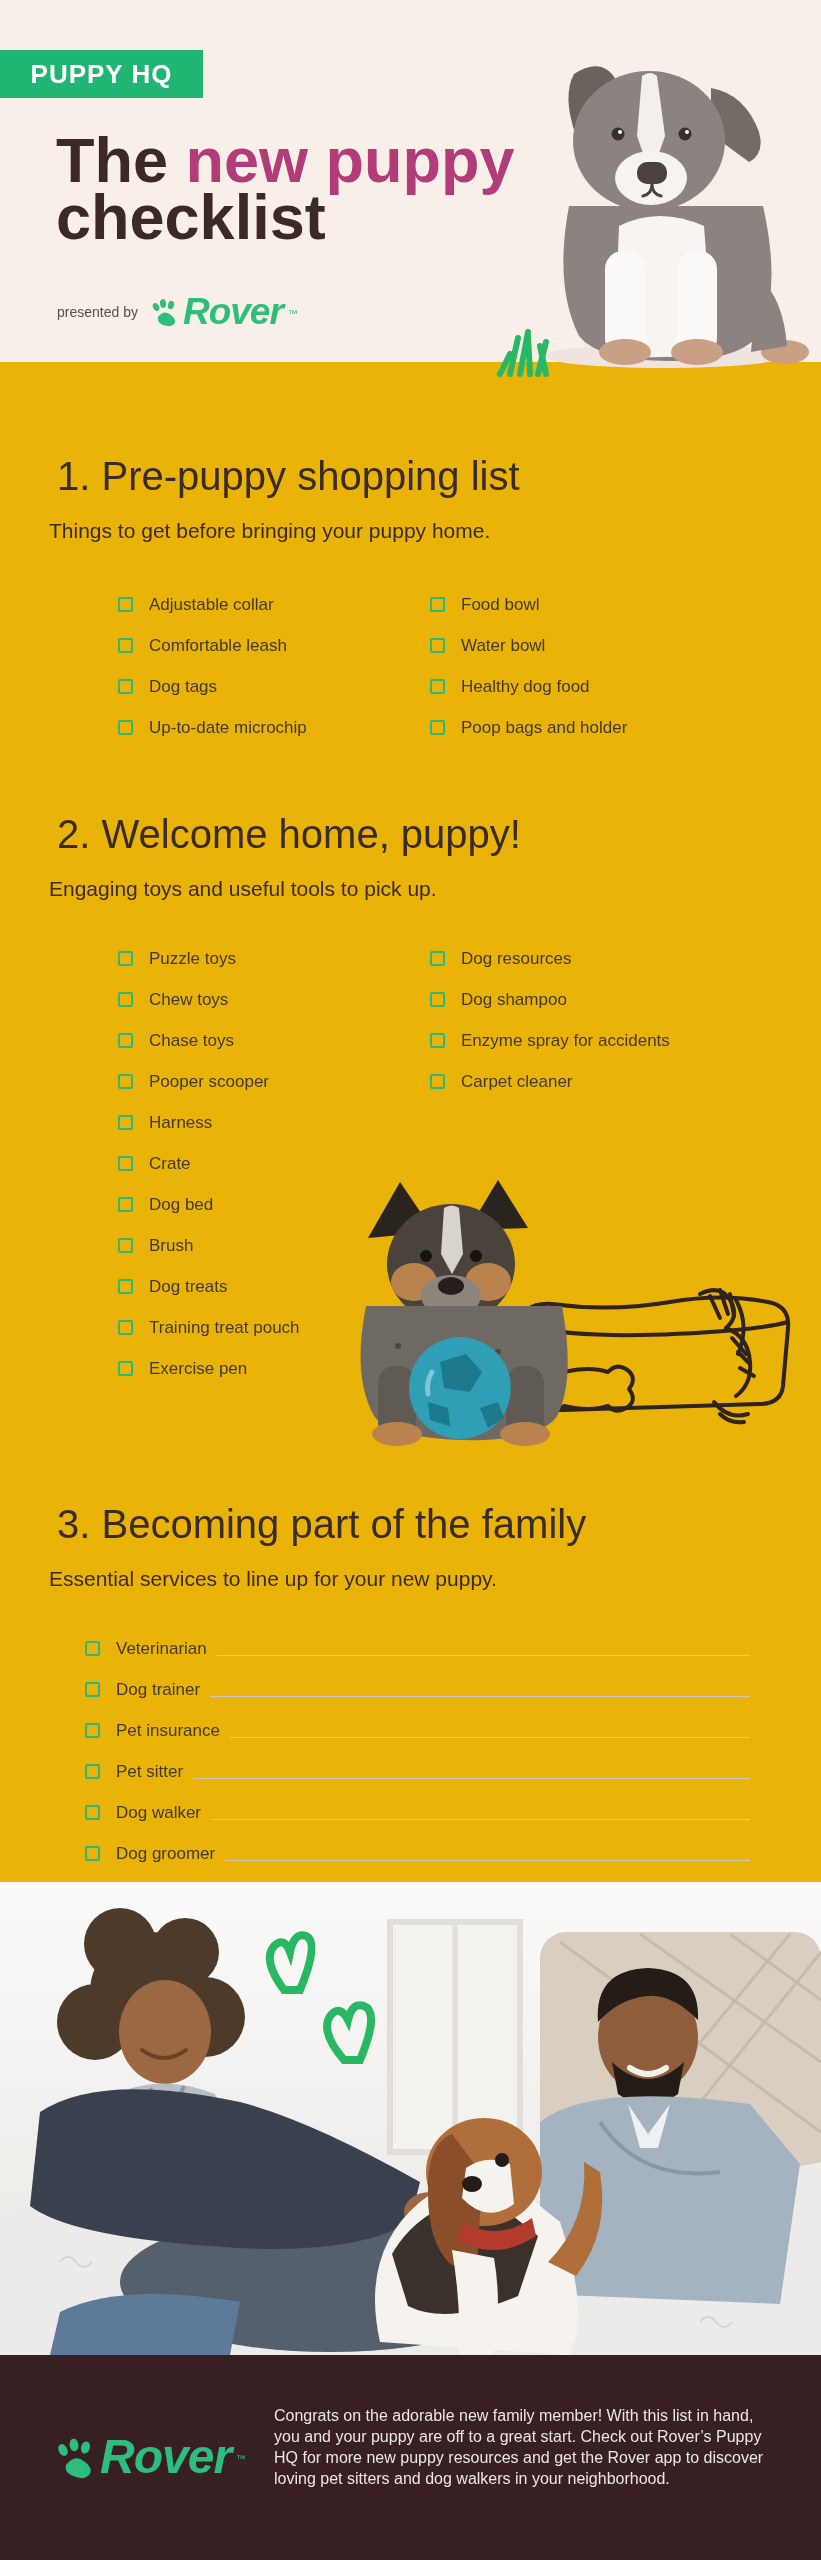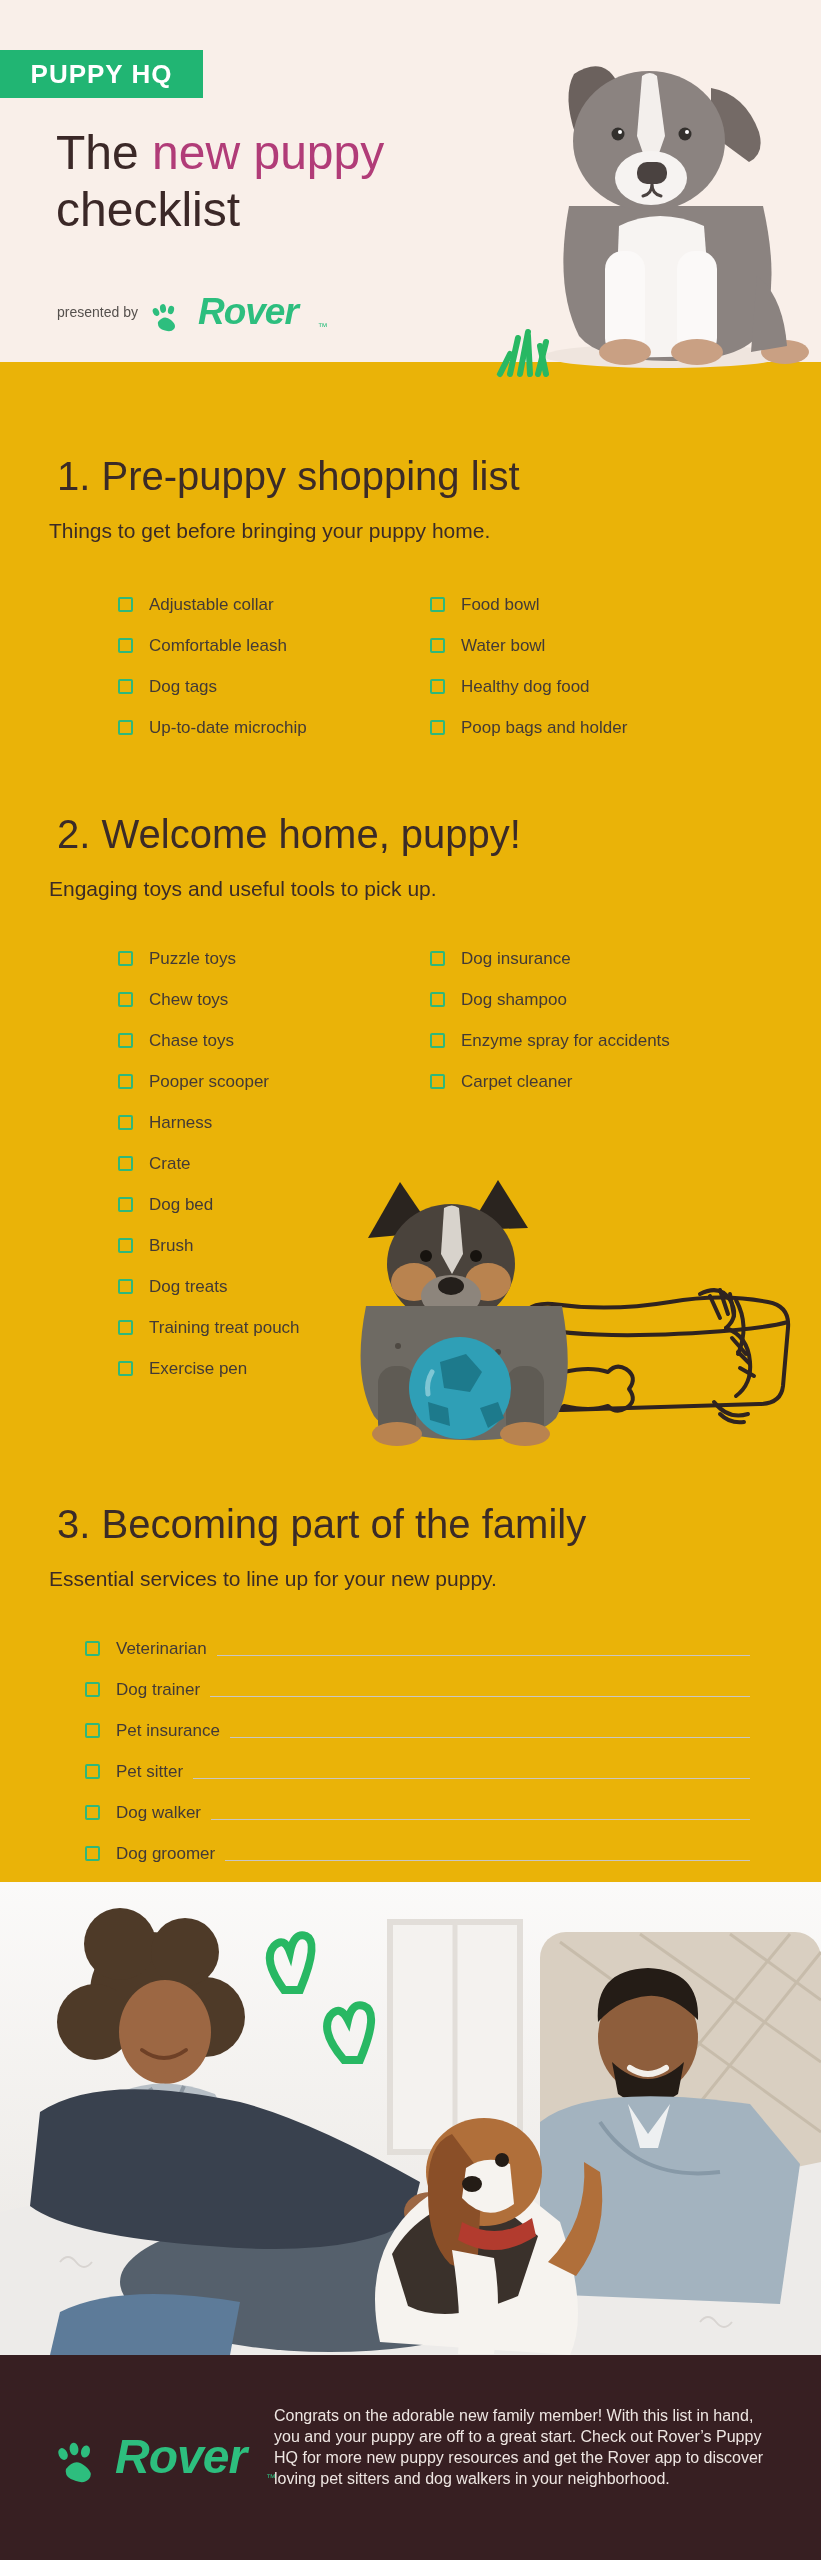"The new puppy" .title { font-size: 48px -> 63px; font-weight: normal -> bold; top: 124px -> 132px }
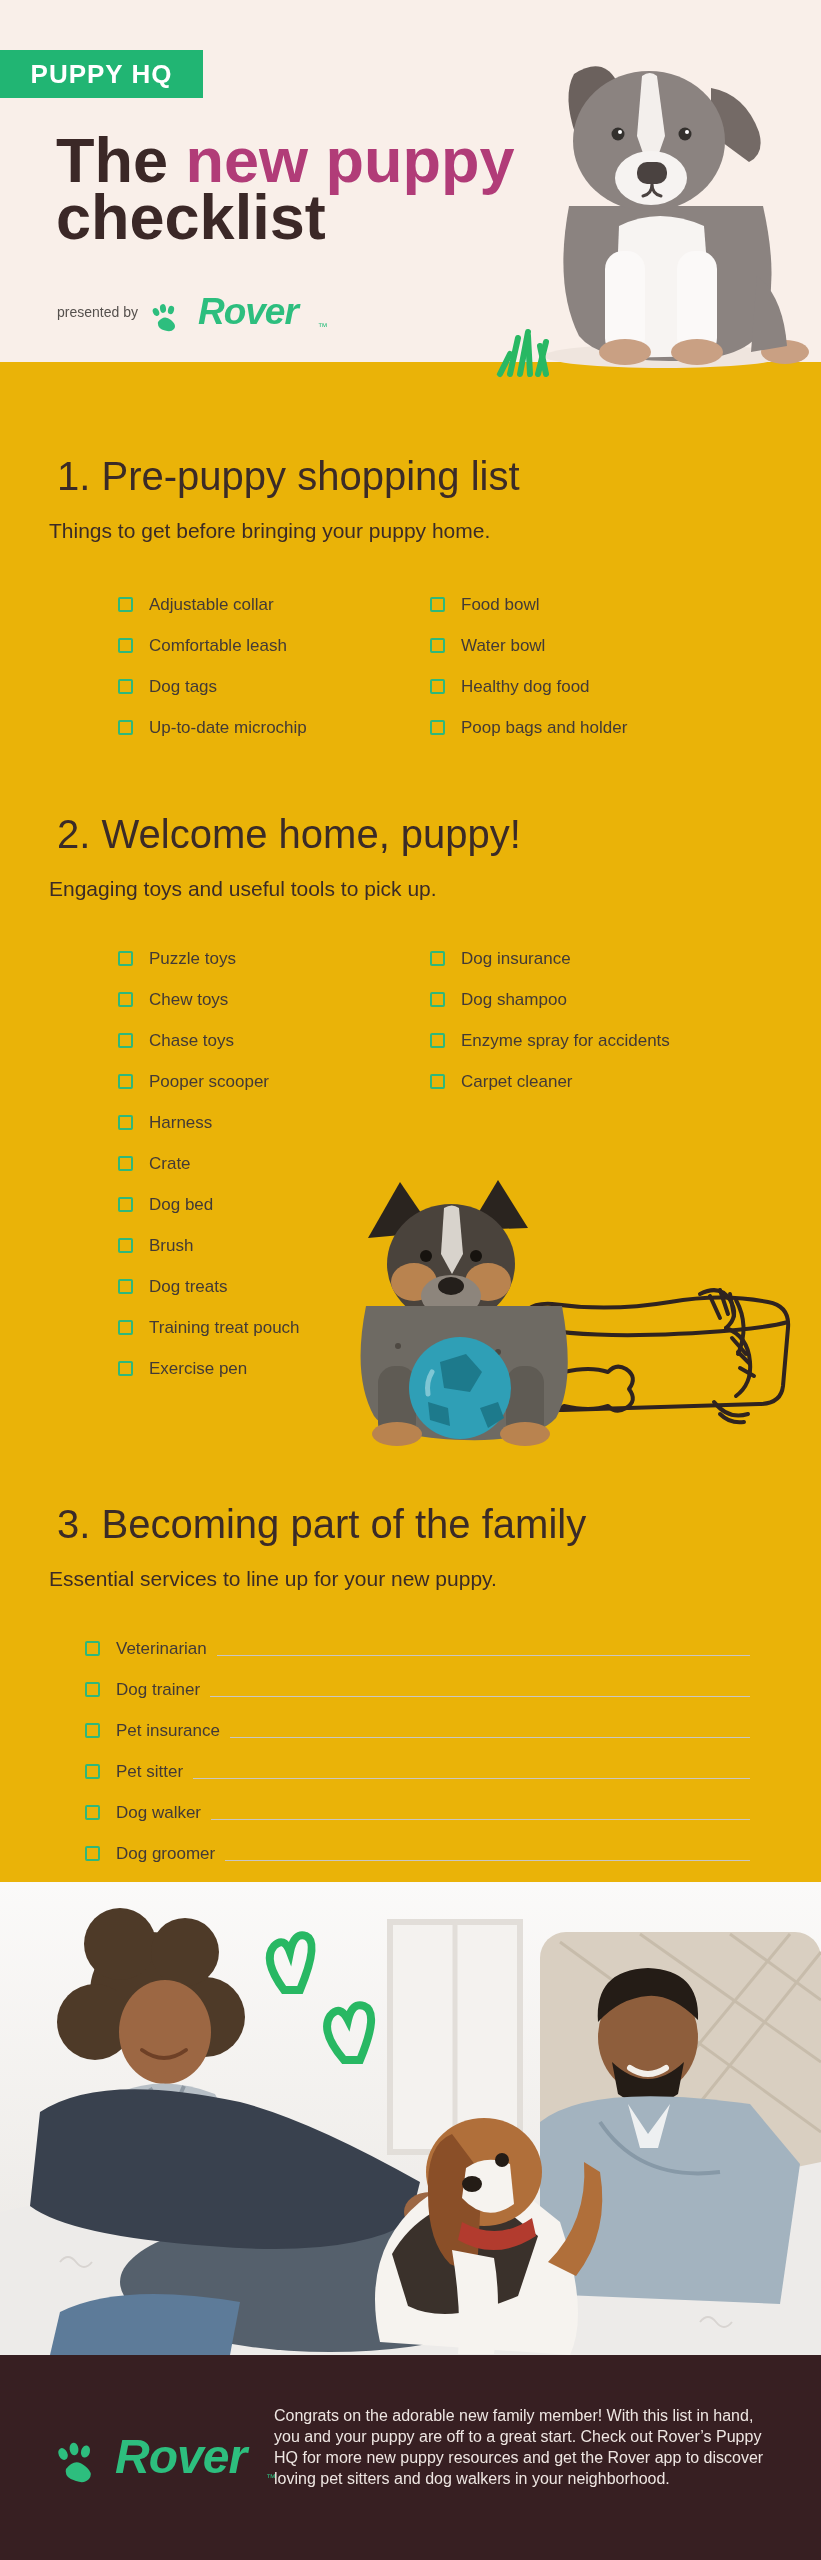"Rover" .rover-logo { align-items: flex-end -> center; gap: 20px -> 5px }
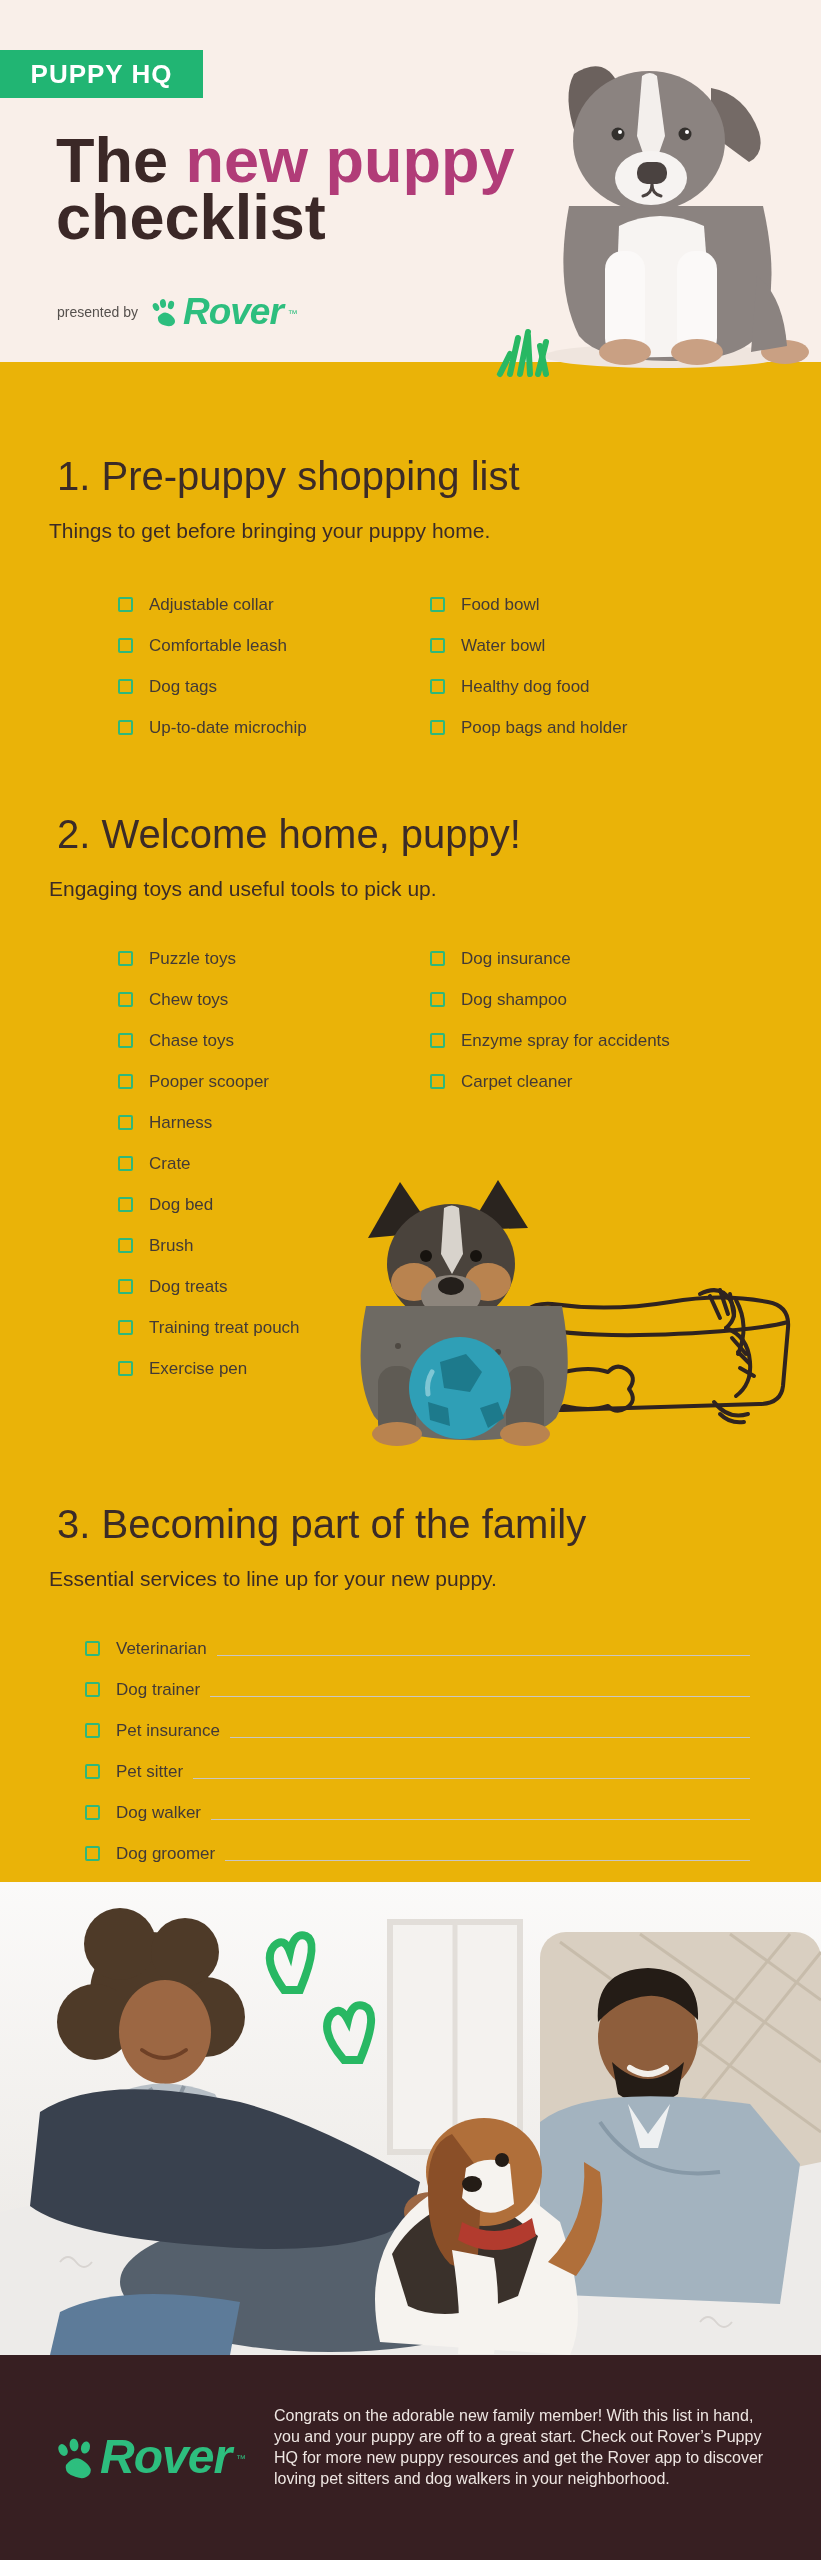"Dog insurance" span.check-label { text: insurance -> resources }
